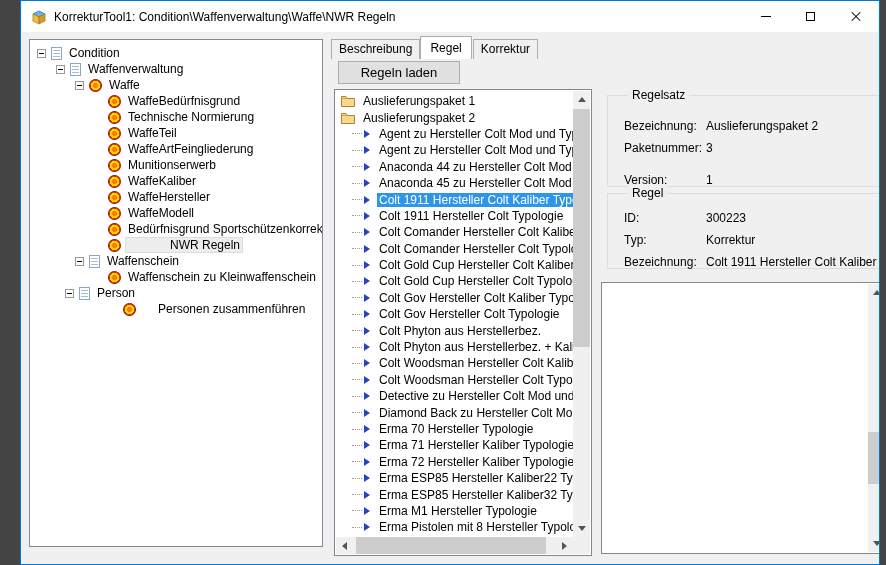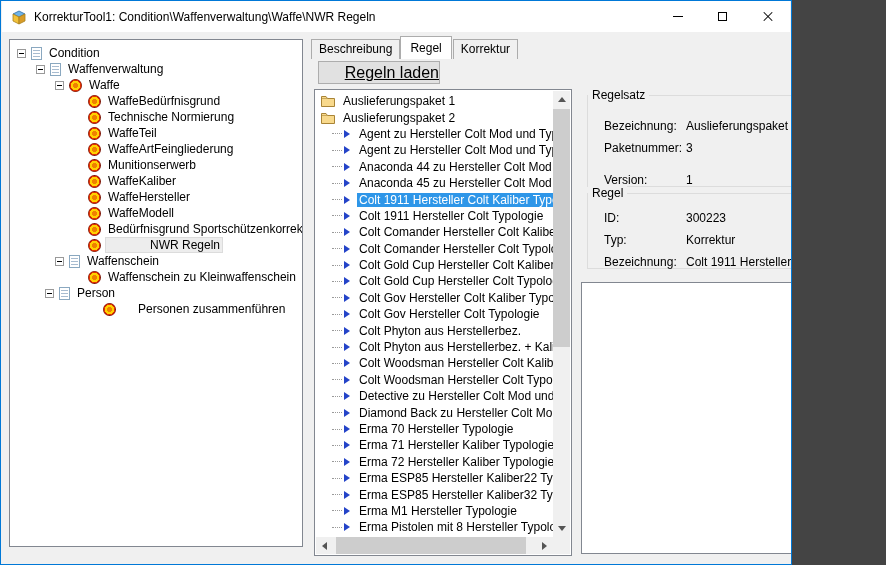"KorrekturTool1:" #window { margin-left: none -> 20px; width: 792px -> 860px }
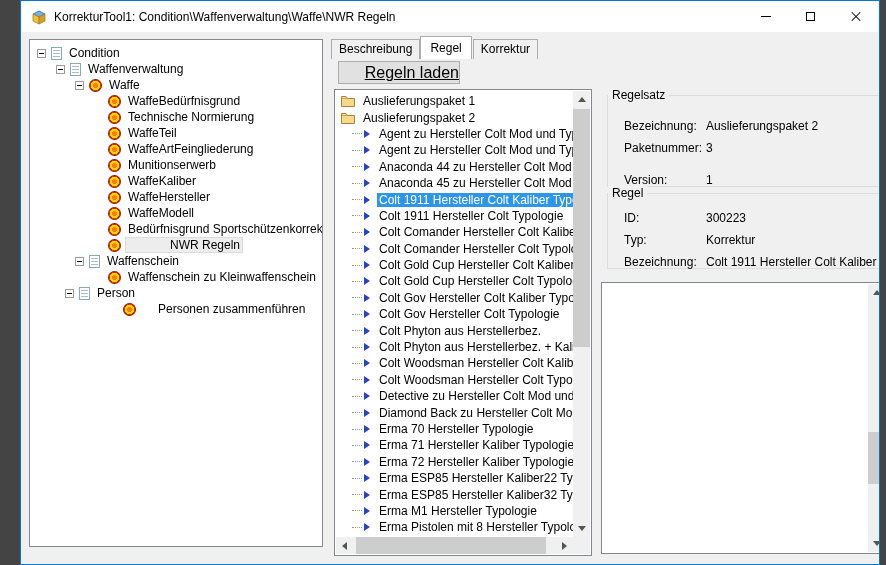"Regeln laden" .load-btn { font-size: 16px -> 13px; text-align: right -> center; text-decoration: underline -> none }
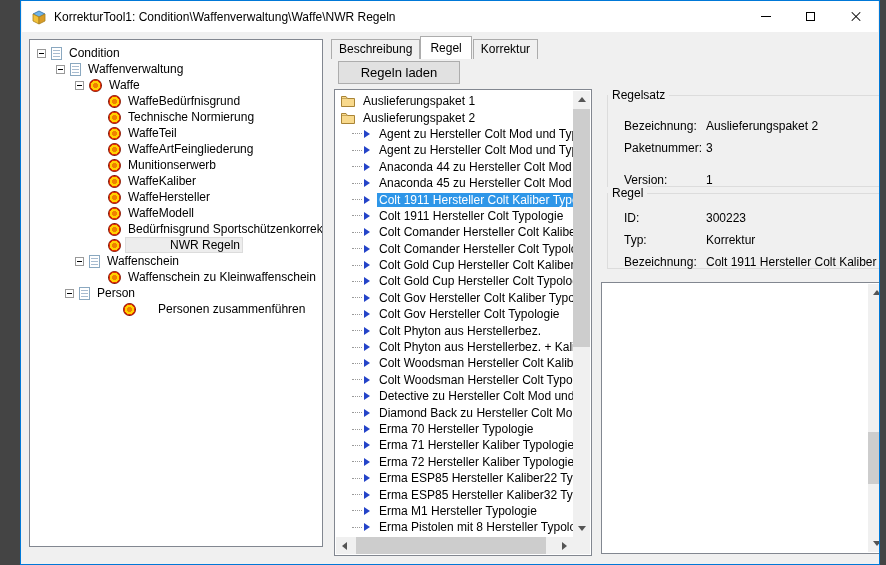"Regelsatz" .gb-title { left: 0 -> 20px }
